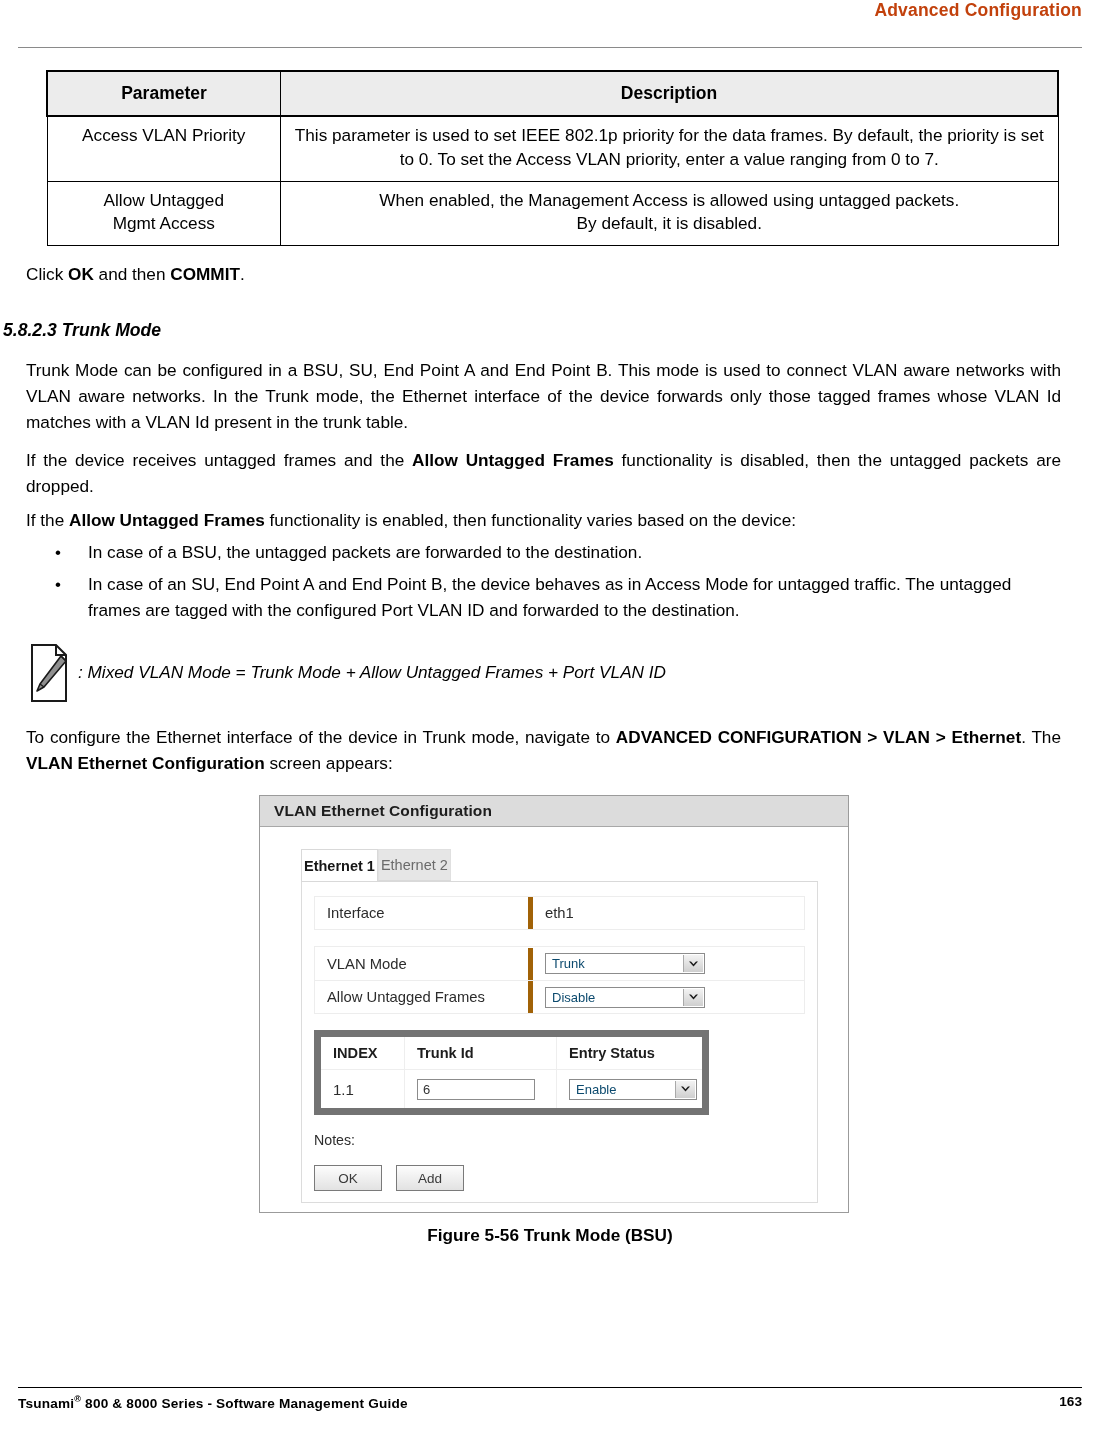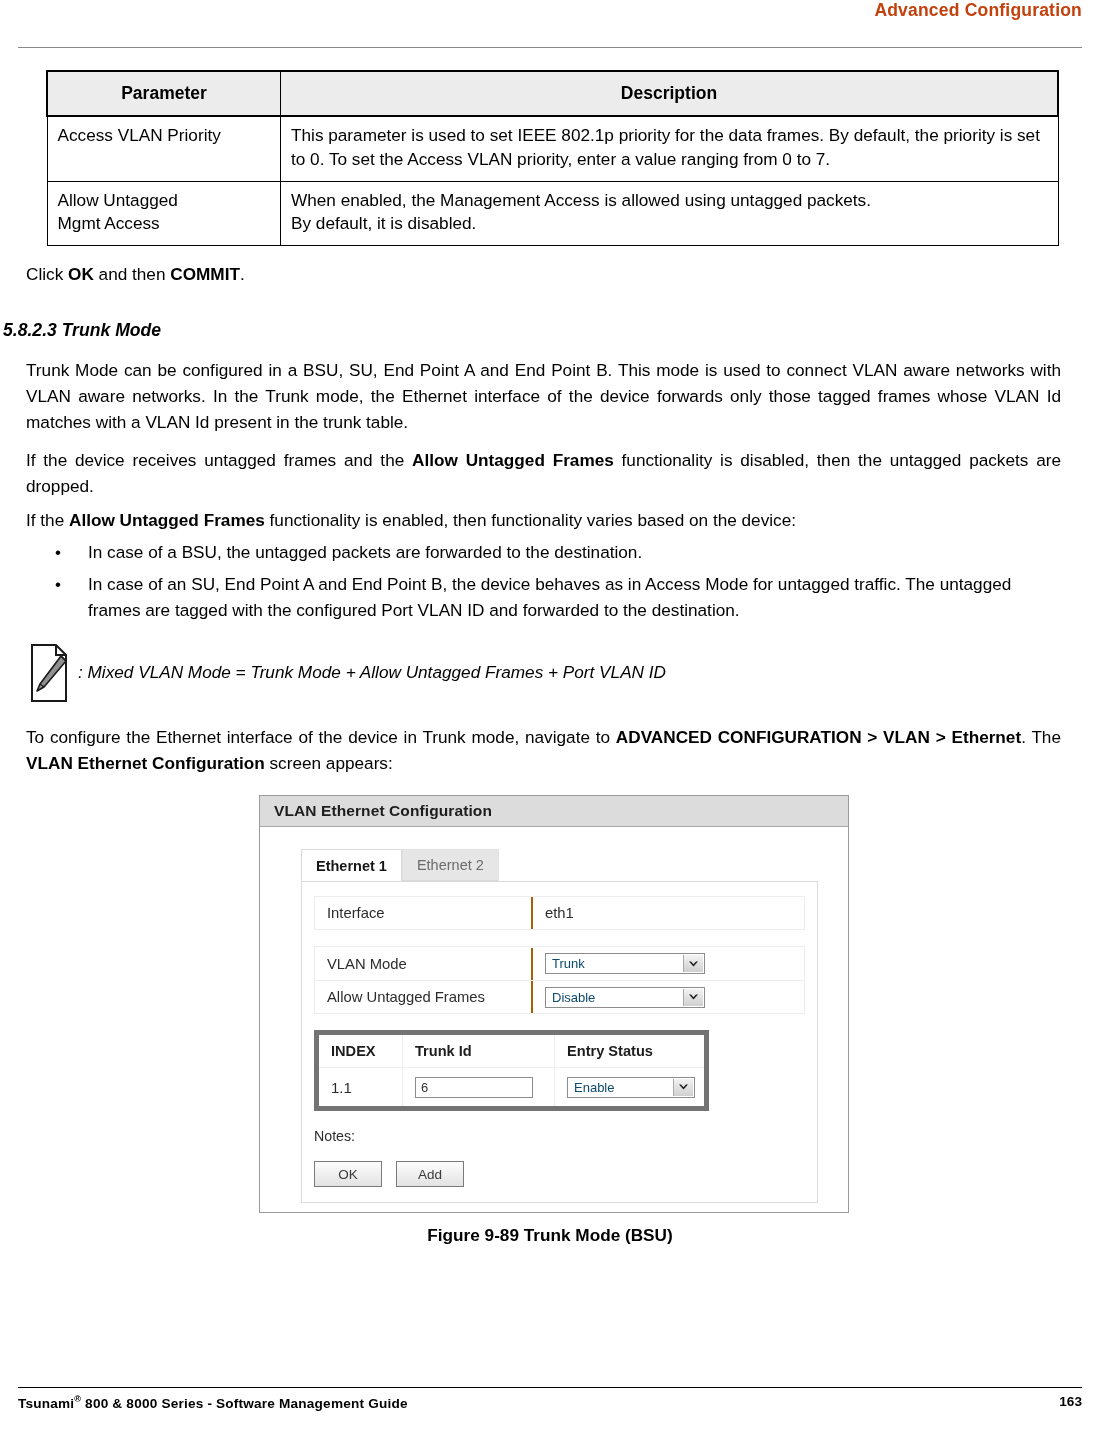"Access VLAN Priority" .param-table td, .param-table th { text-align: left -> center }
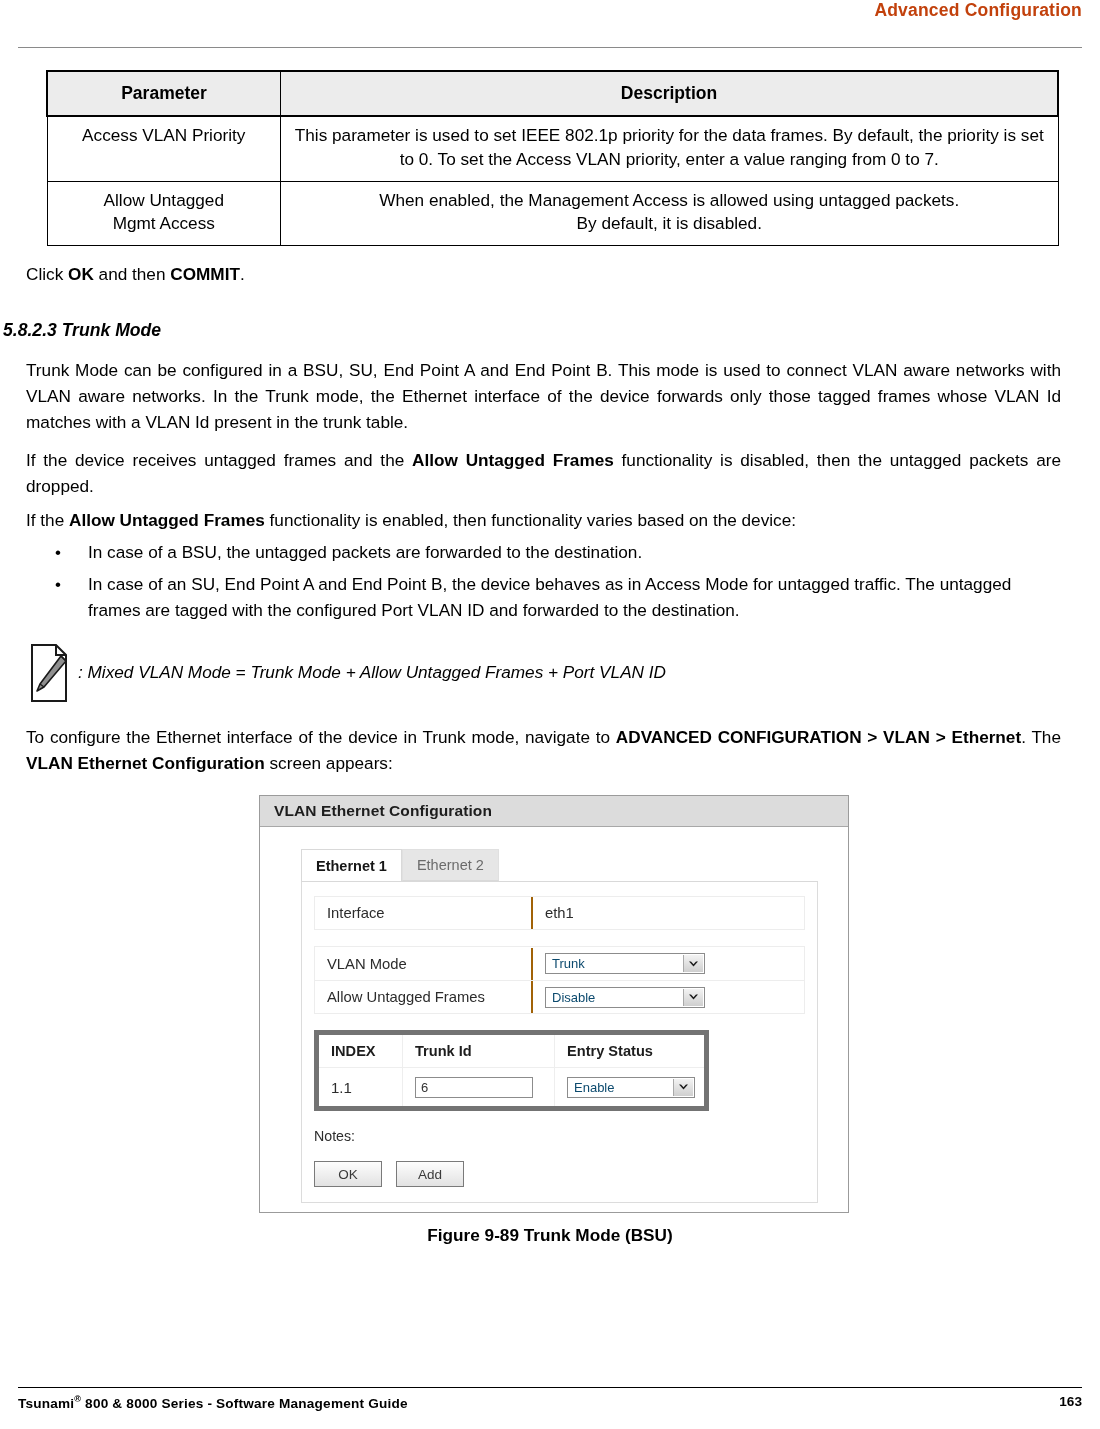"Ethernet 1" .tab { padding: 0 14px -> 0 2px }
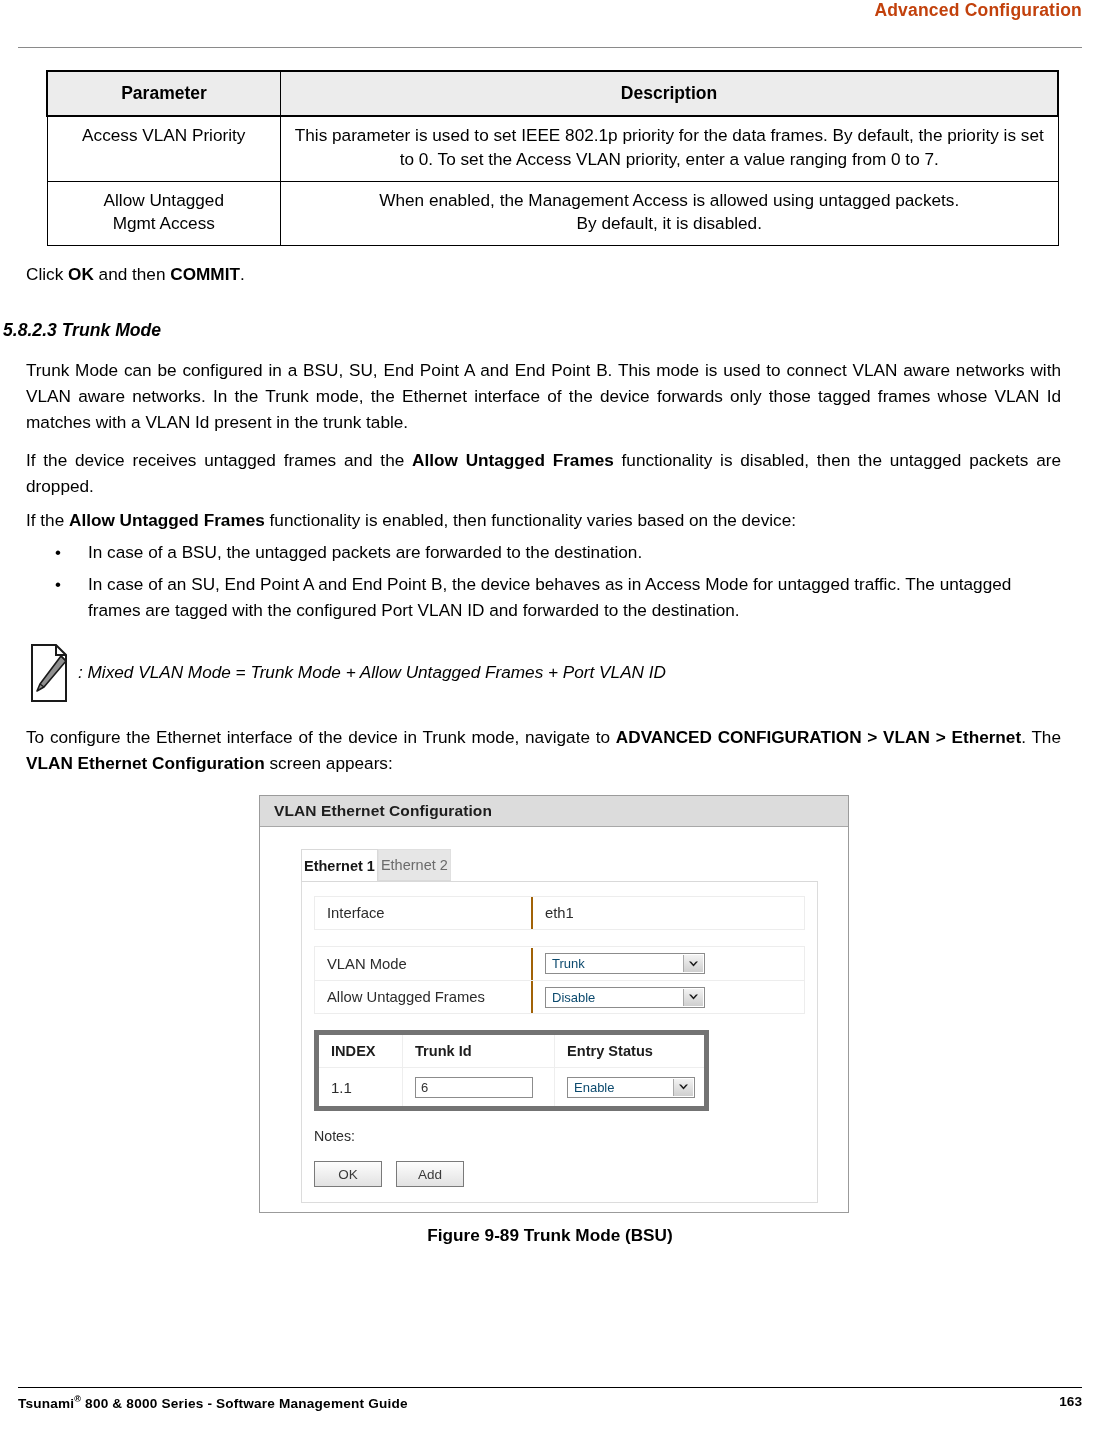"Interface" .frow .flabel { border-right: 2px solid #a16207 -> 5px solid #a16207 }
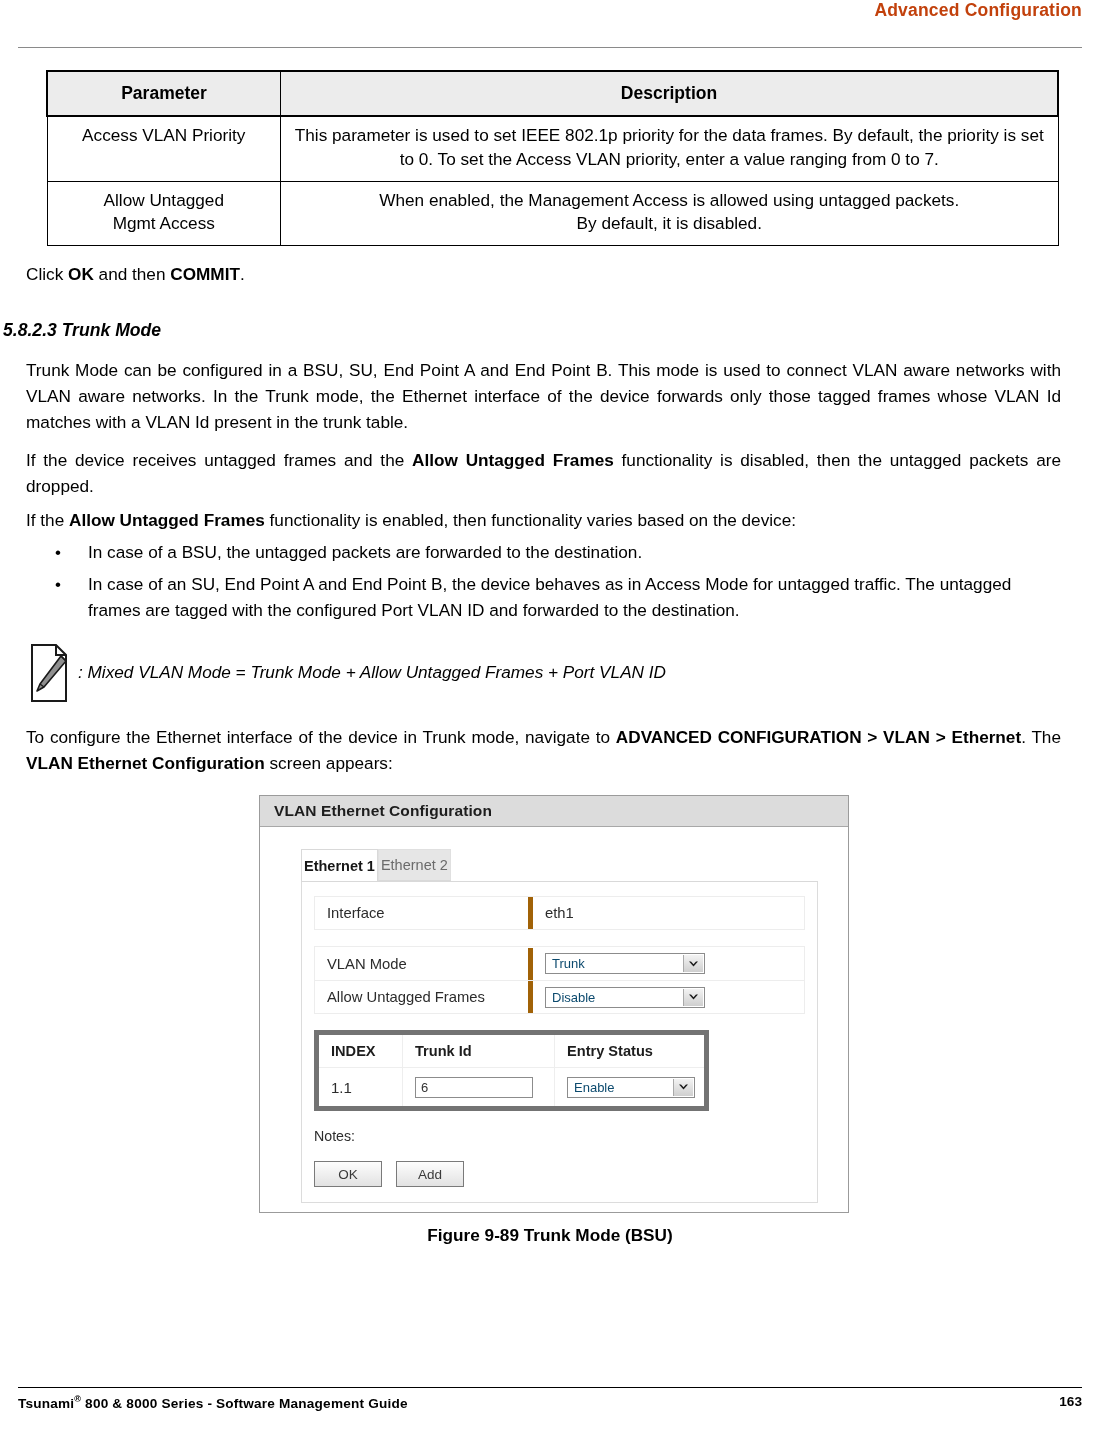"INDEX" .grid { border: 5px solid #737373 -> 7px solid #737373 }
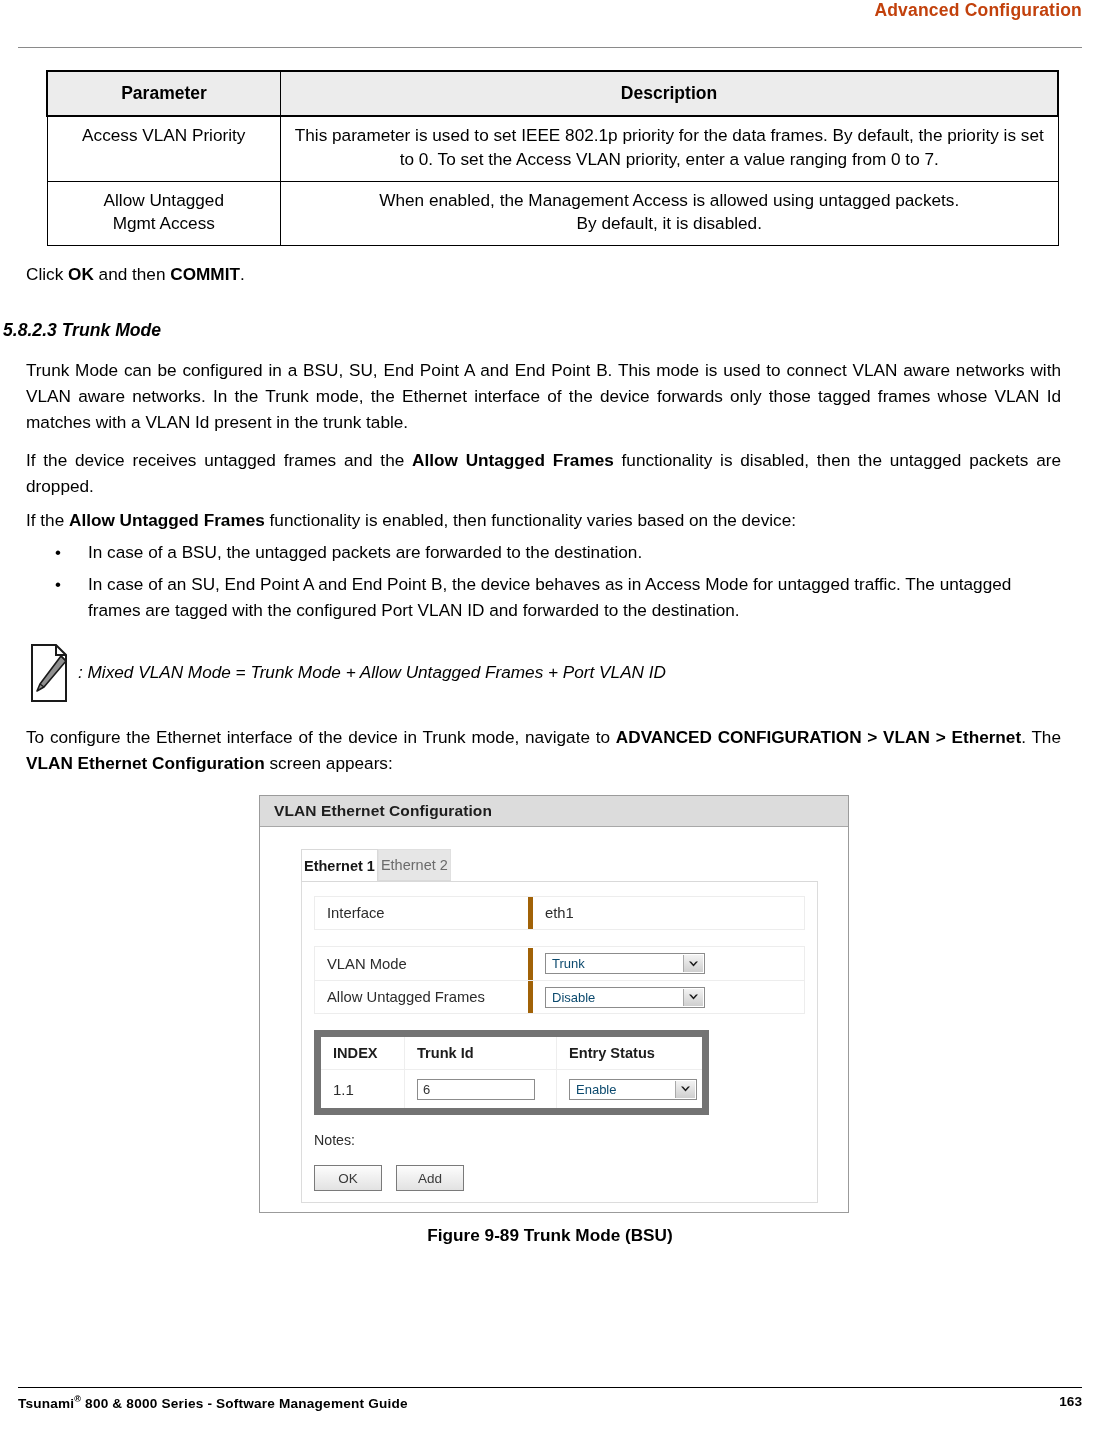"Figure 9-89 Trunk Mode (BSU)" div.figure-caption { text: 9-89 -> 5-56 }
